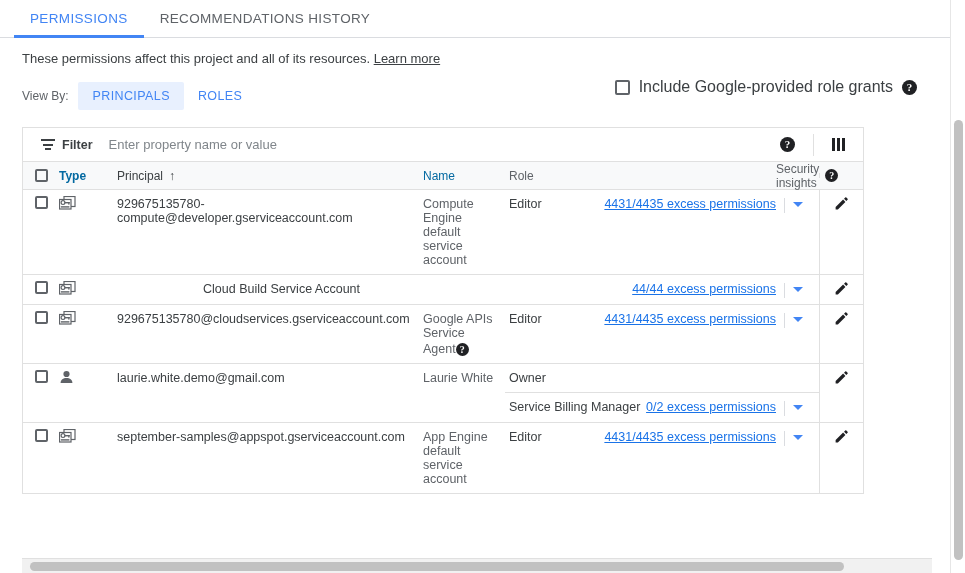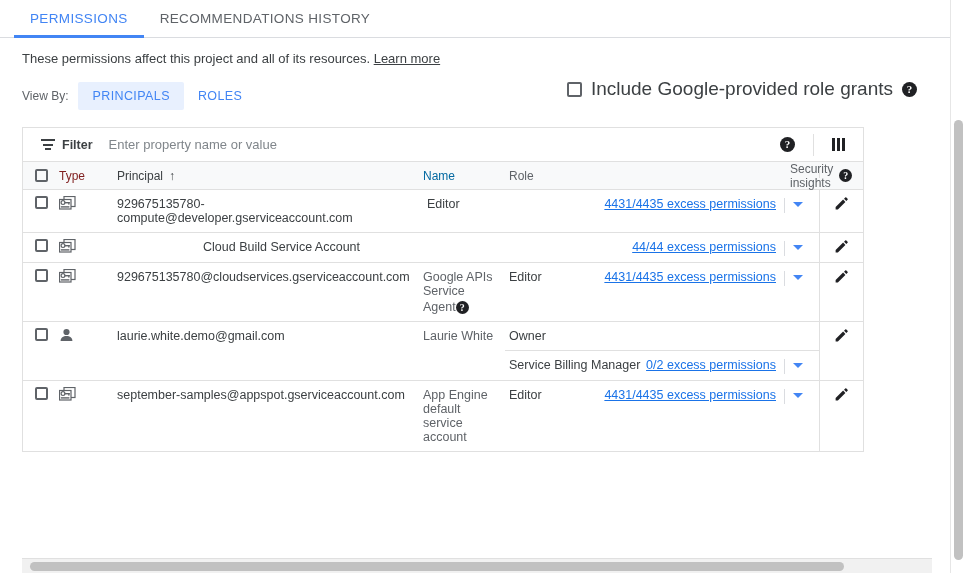"Include Google-provided role grants" .include-label { font-size: 19px -> 16px }
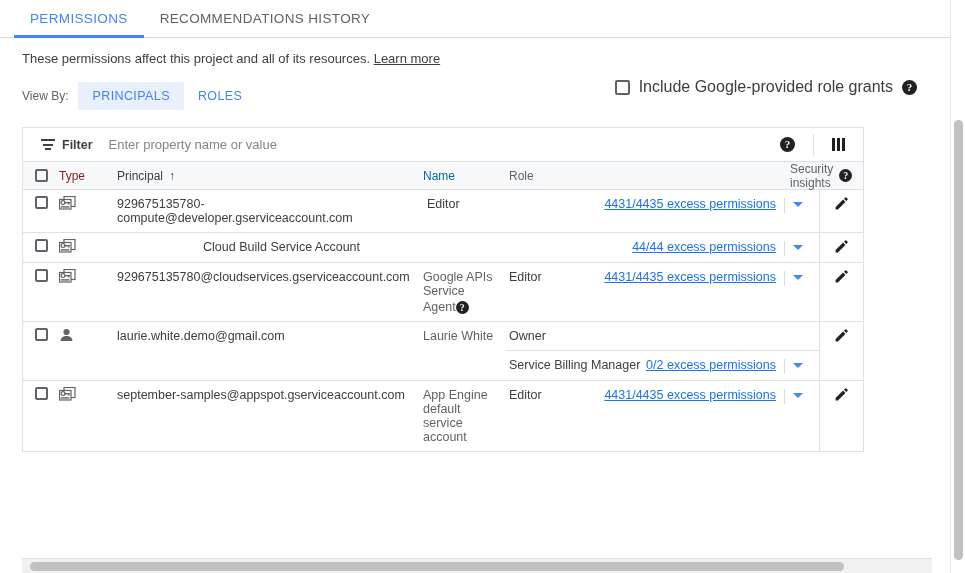"Type" .thead .c-type { color: #7f1d1d -> #0369a1; font-weight: 400 -> 700 }
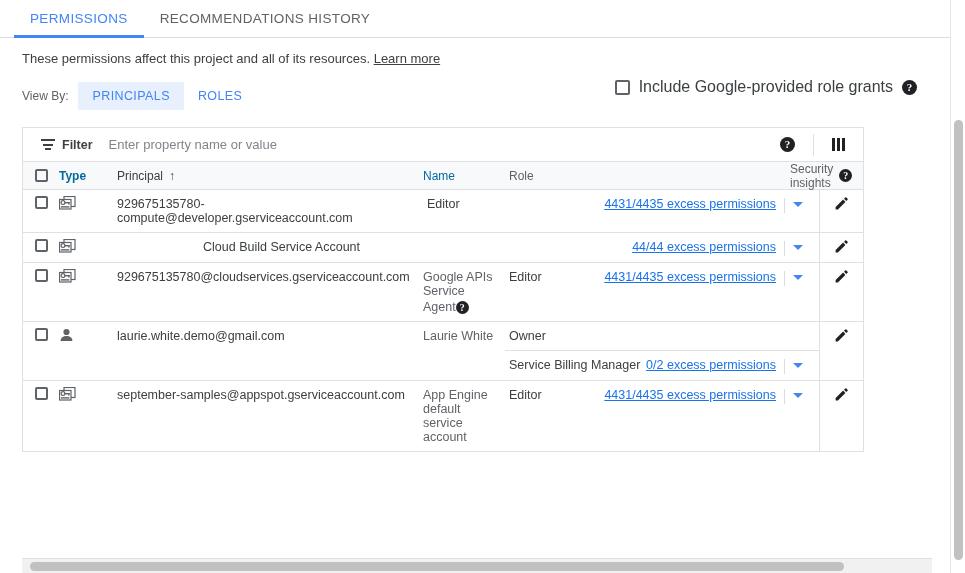"Role" .c-rr { gap: 14px -> none }
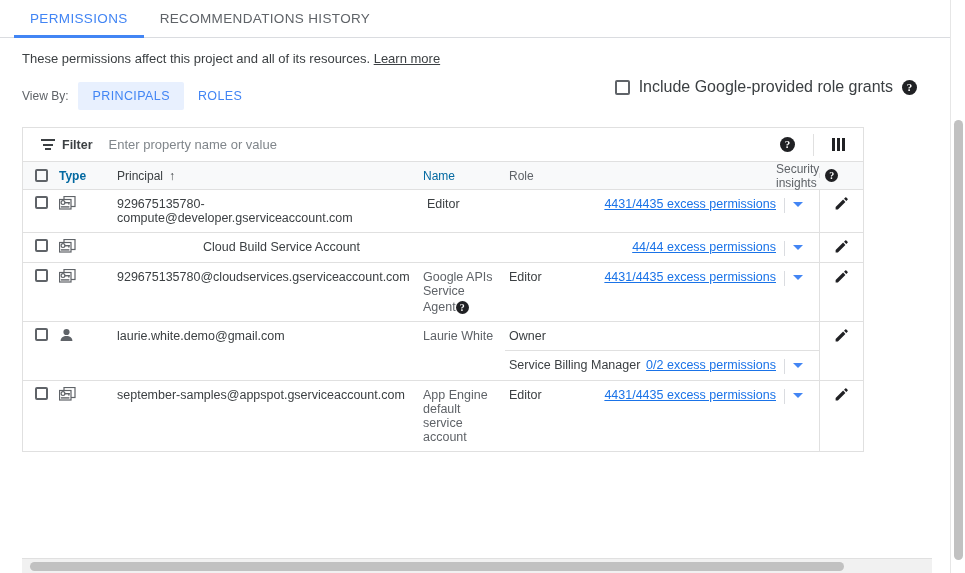"Compute Engine default service account" div.c-name { html: none -> <div><span>Compute Engine default service account</span></div> }
